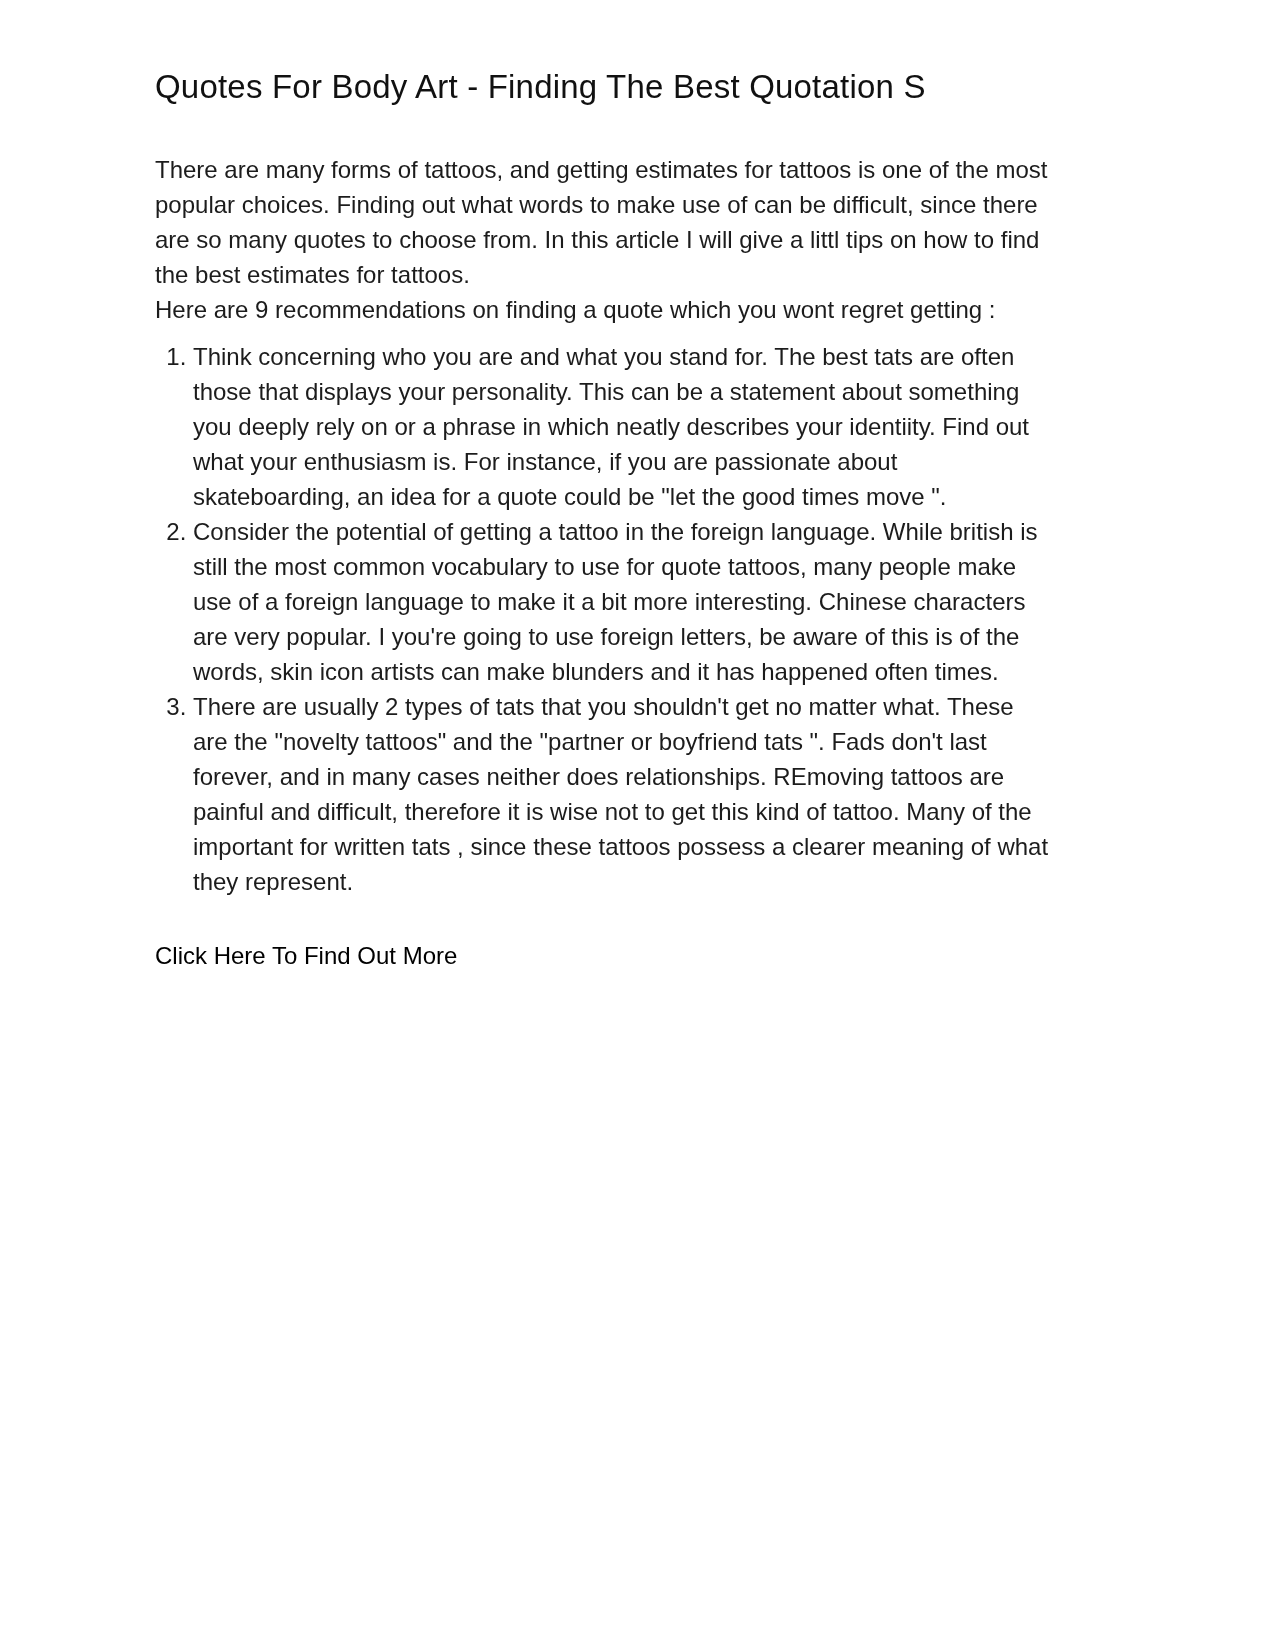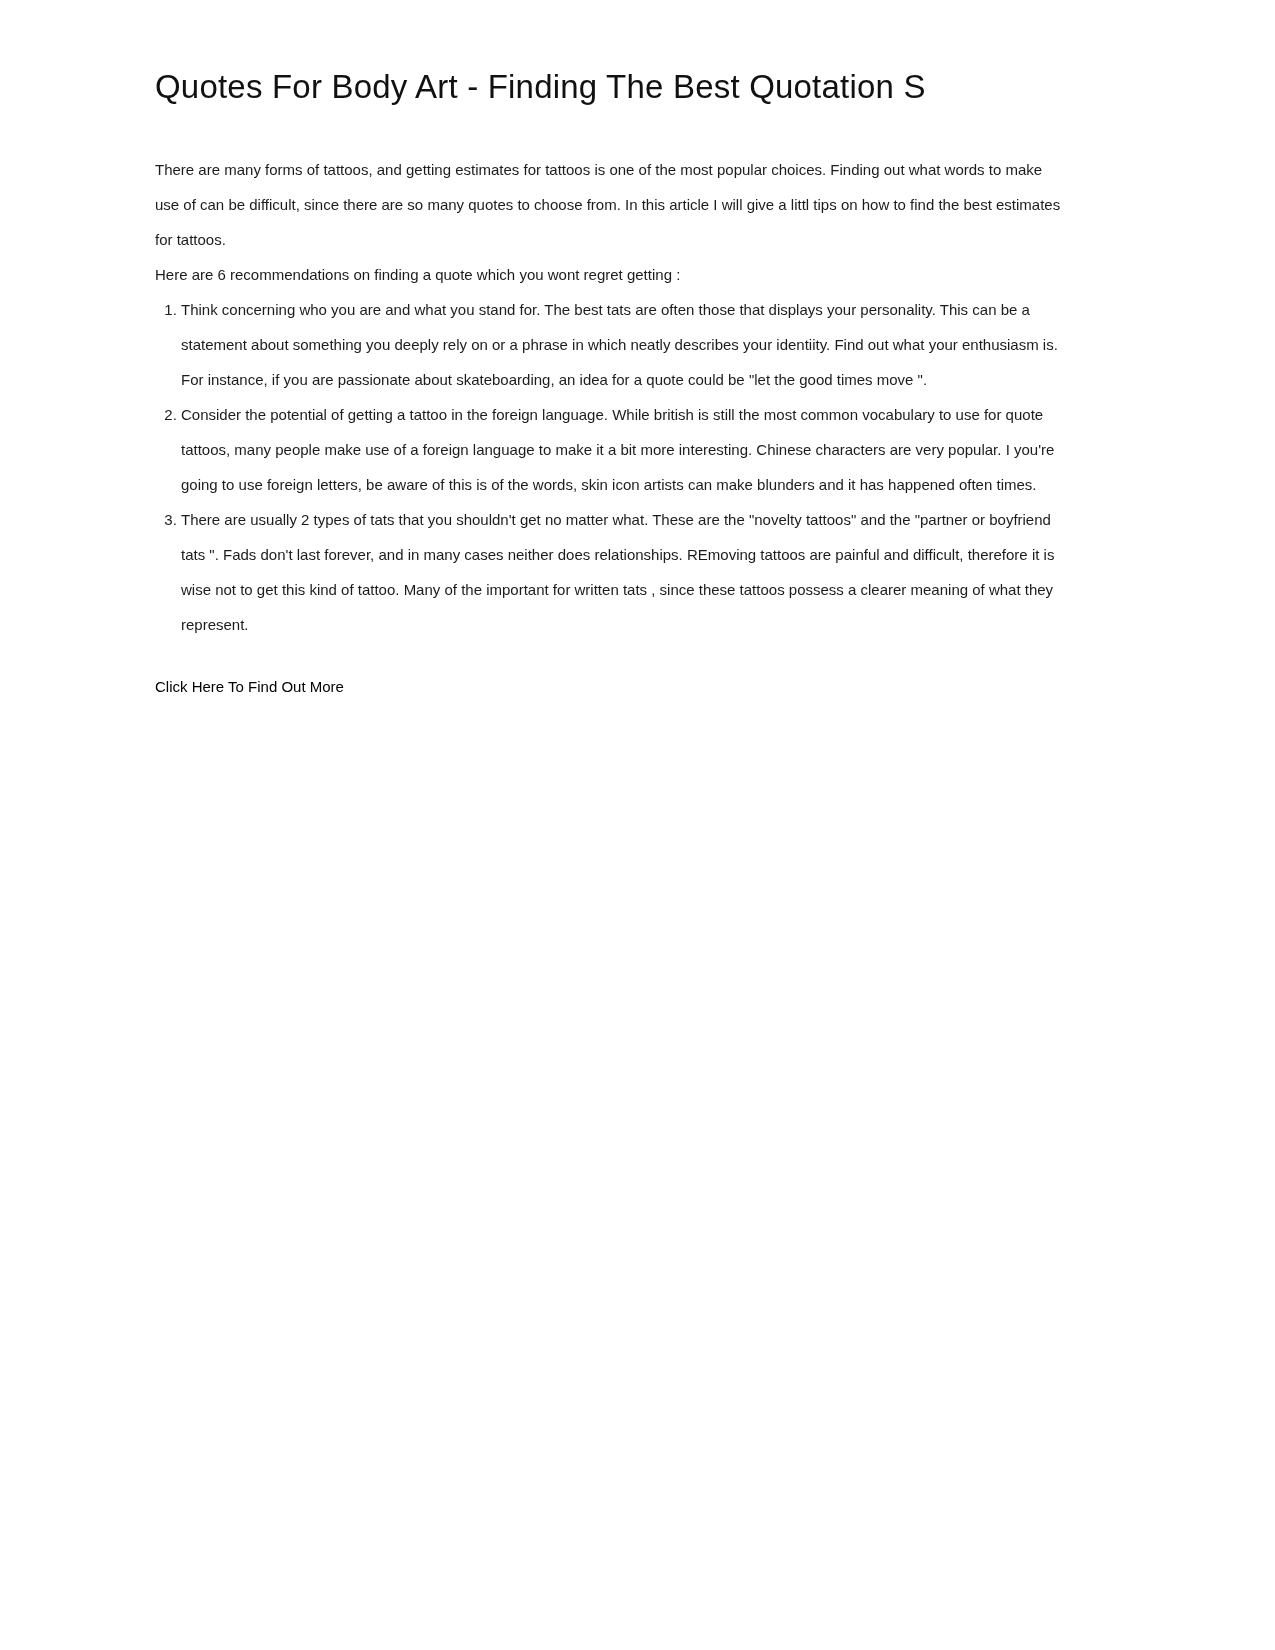"There are many forms of" .body-text { font-size: 15px -> 24px }
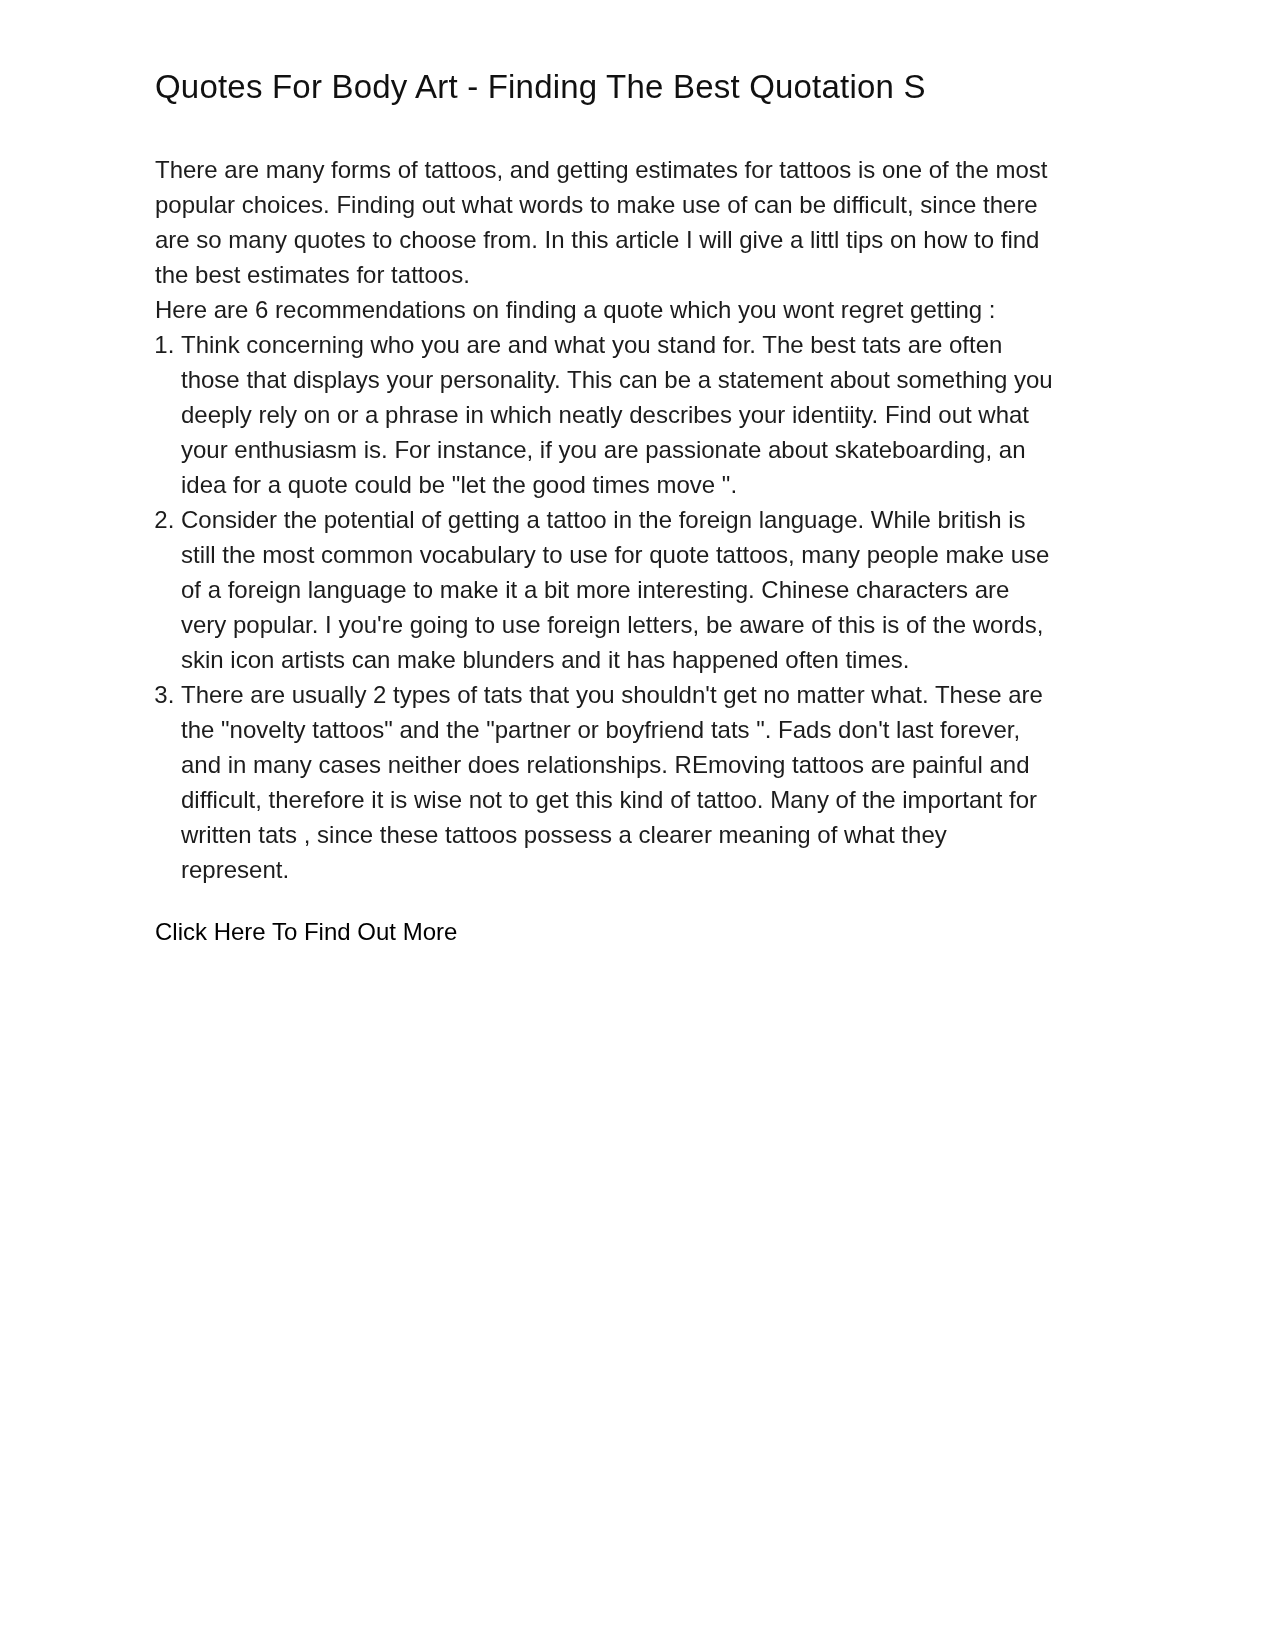"Here are 6 recommendations on" p.para { text: 6 -> 9 }
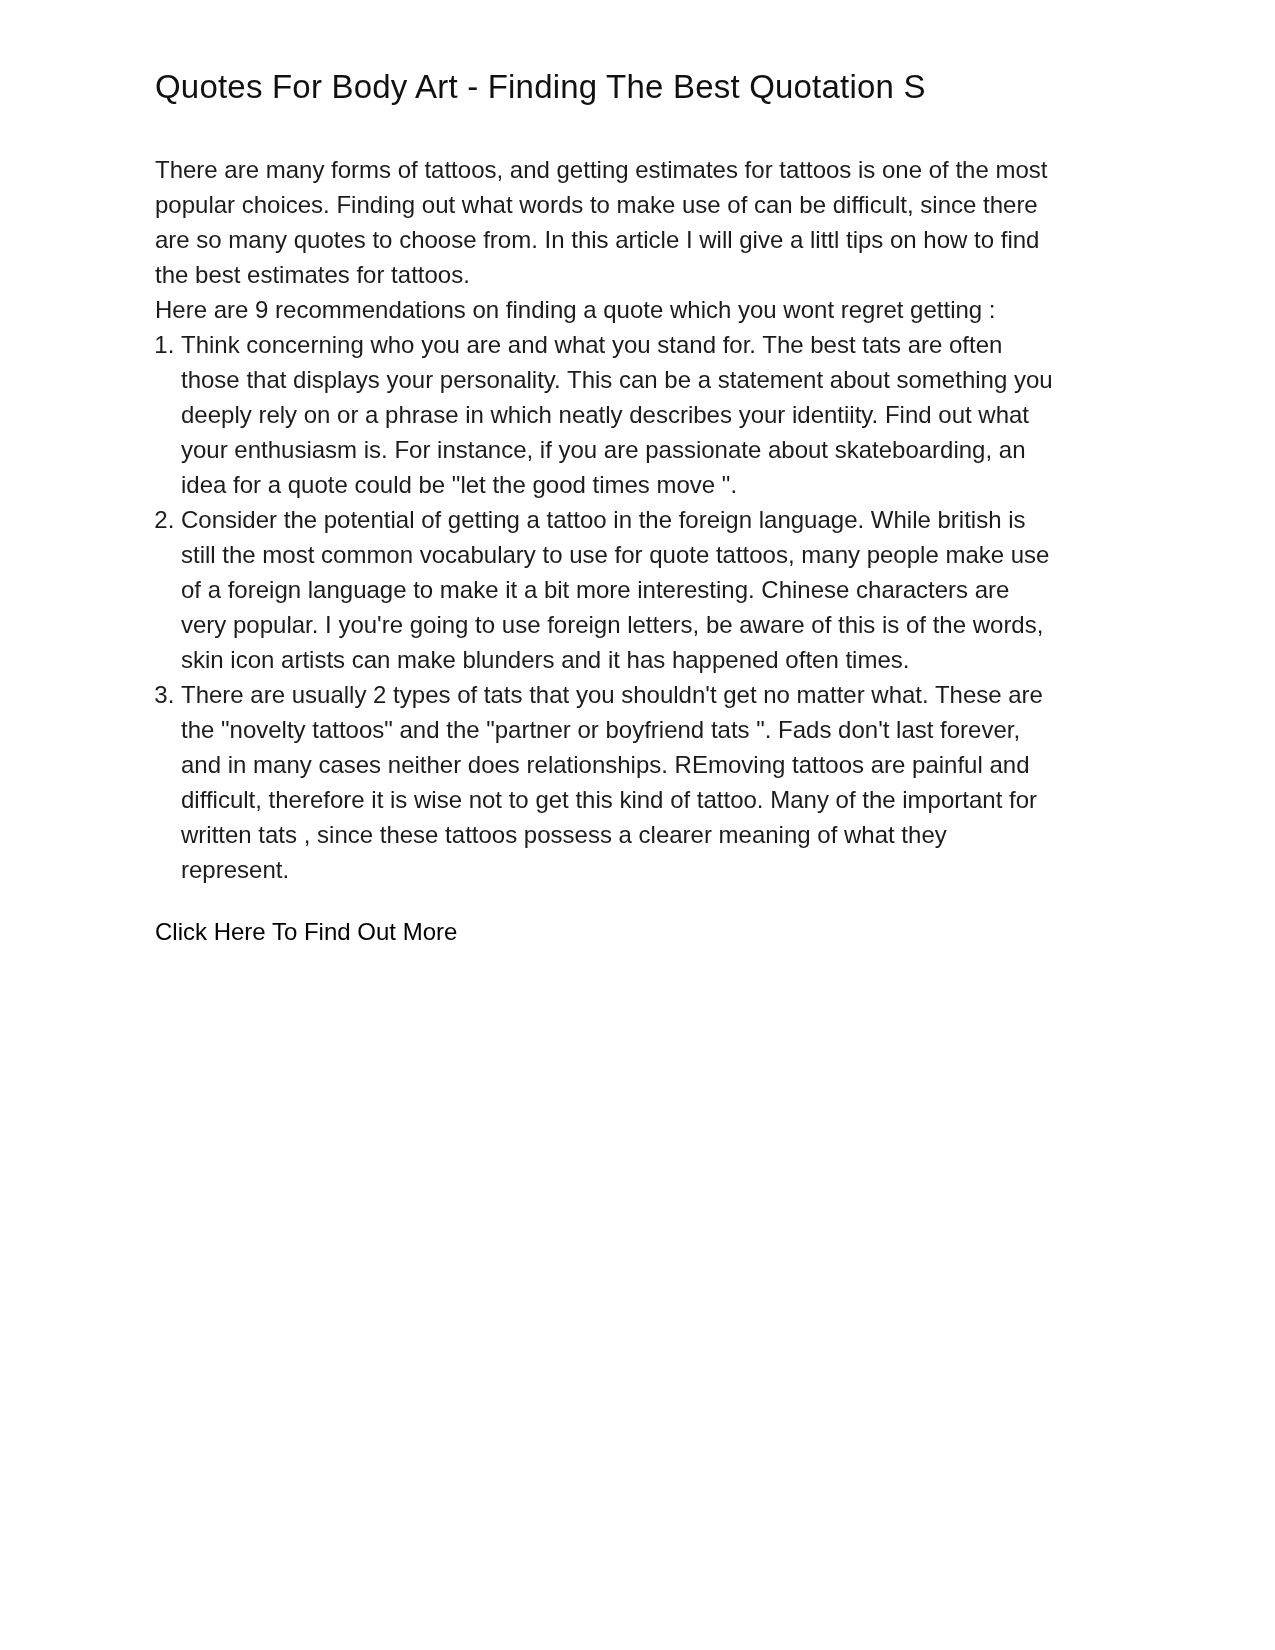"Think concerning who you are" ol.reco-list { margin: 0 -> 12px }
